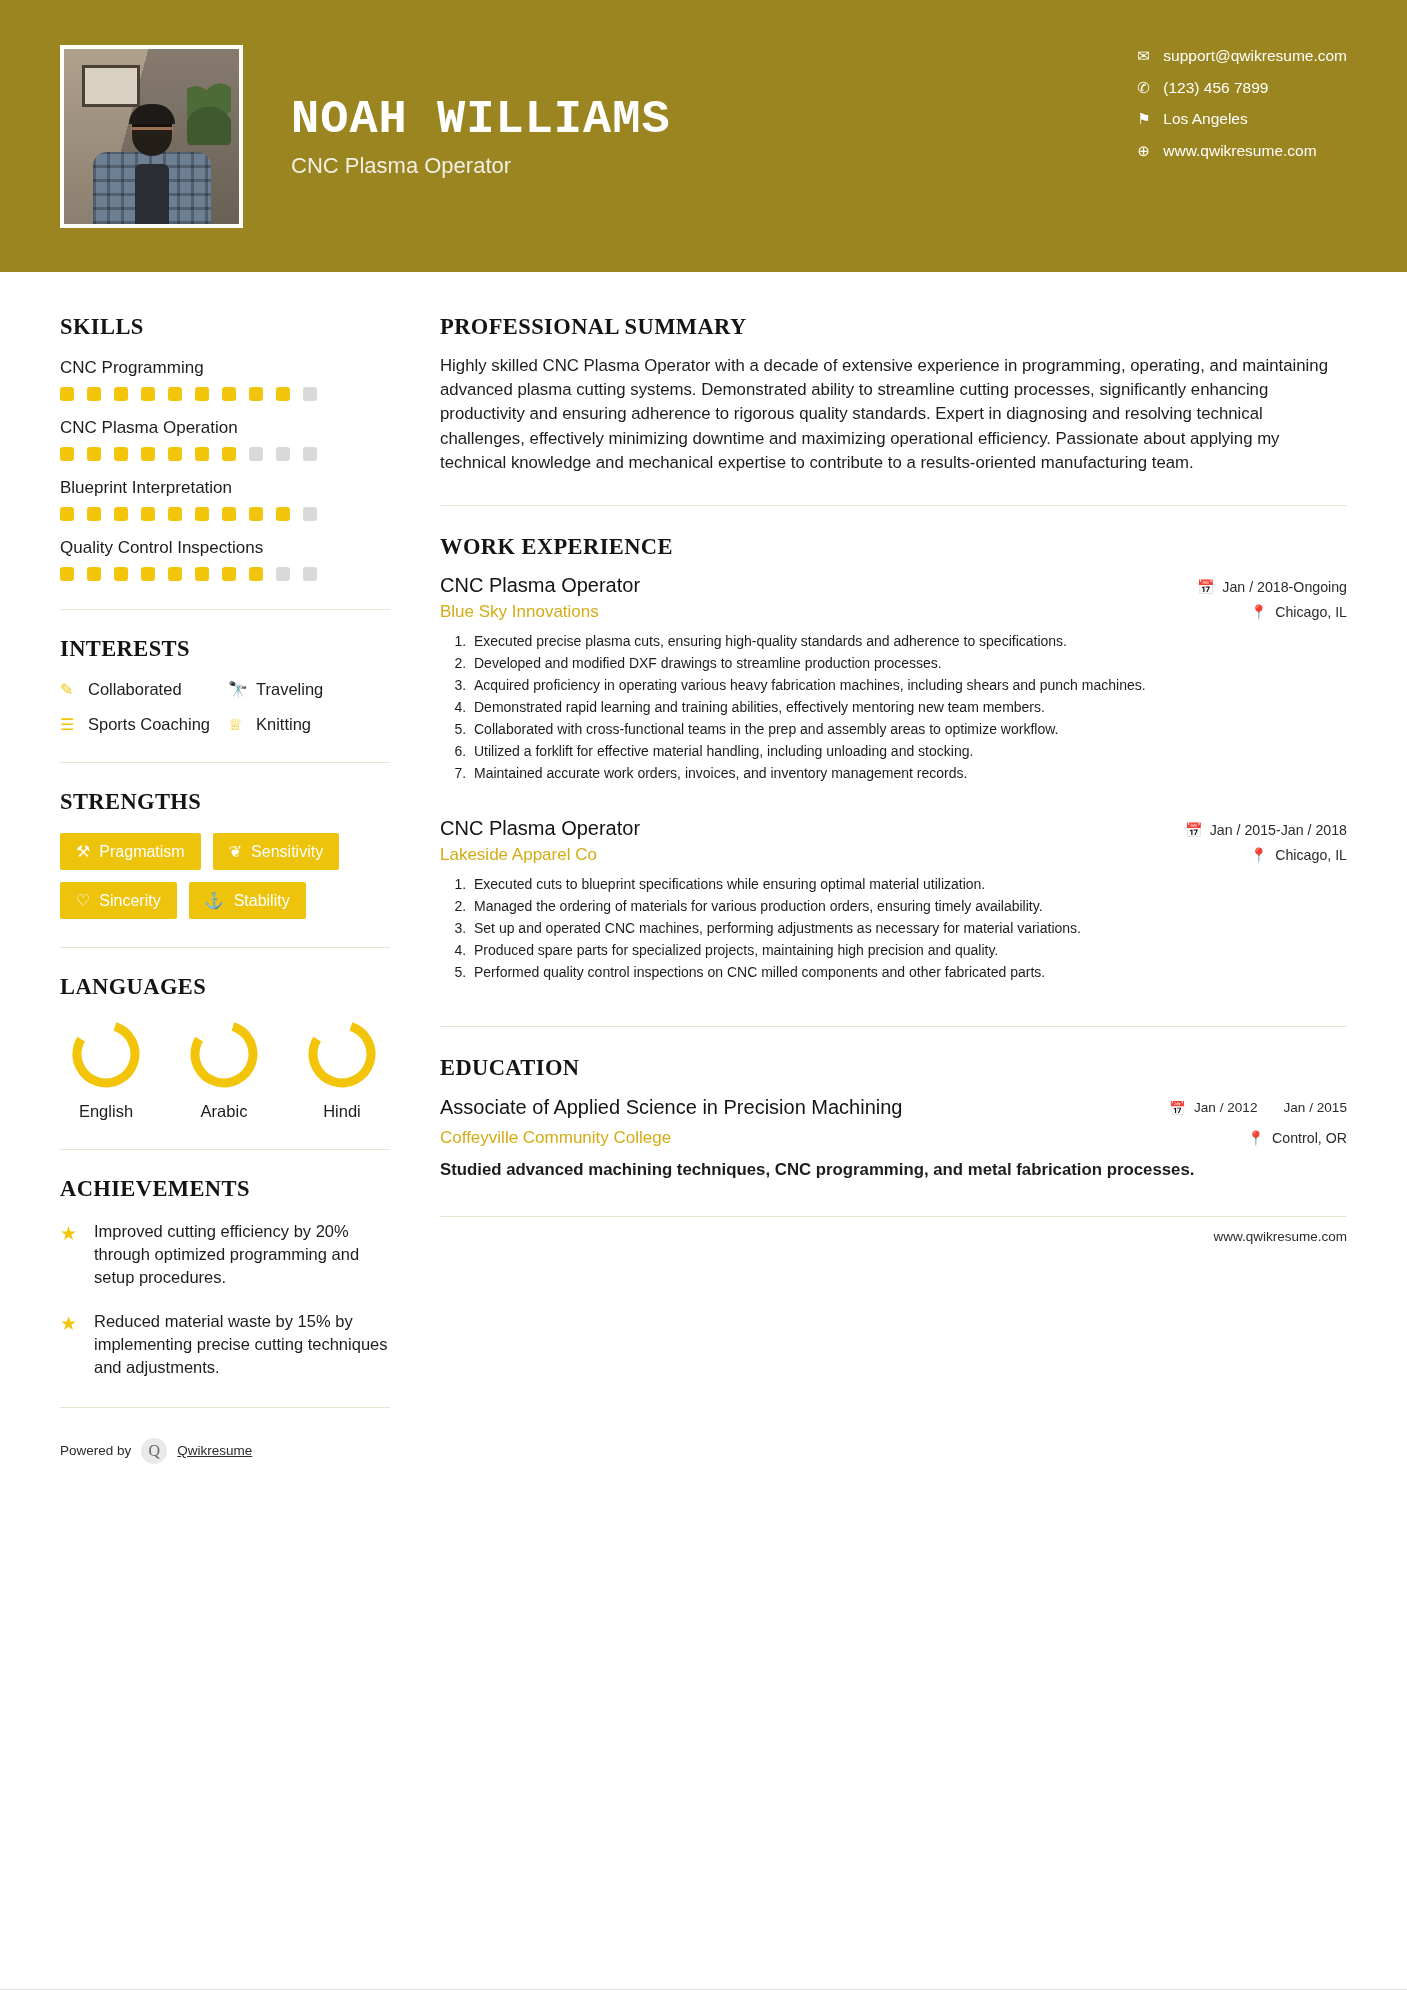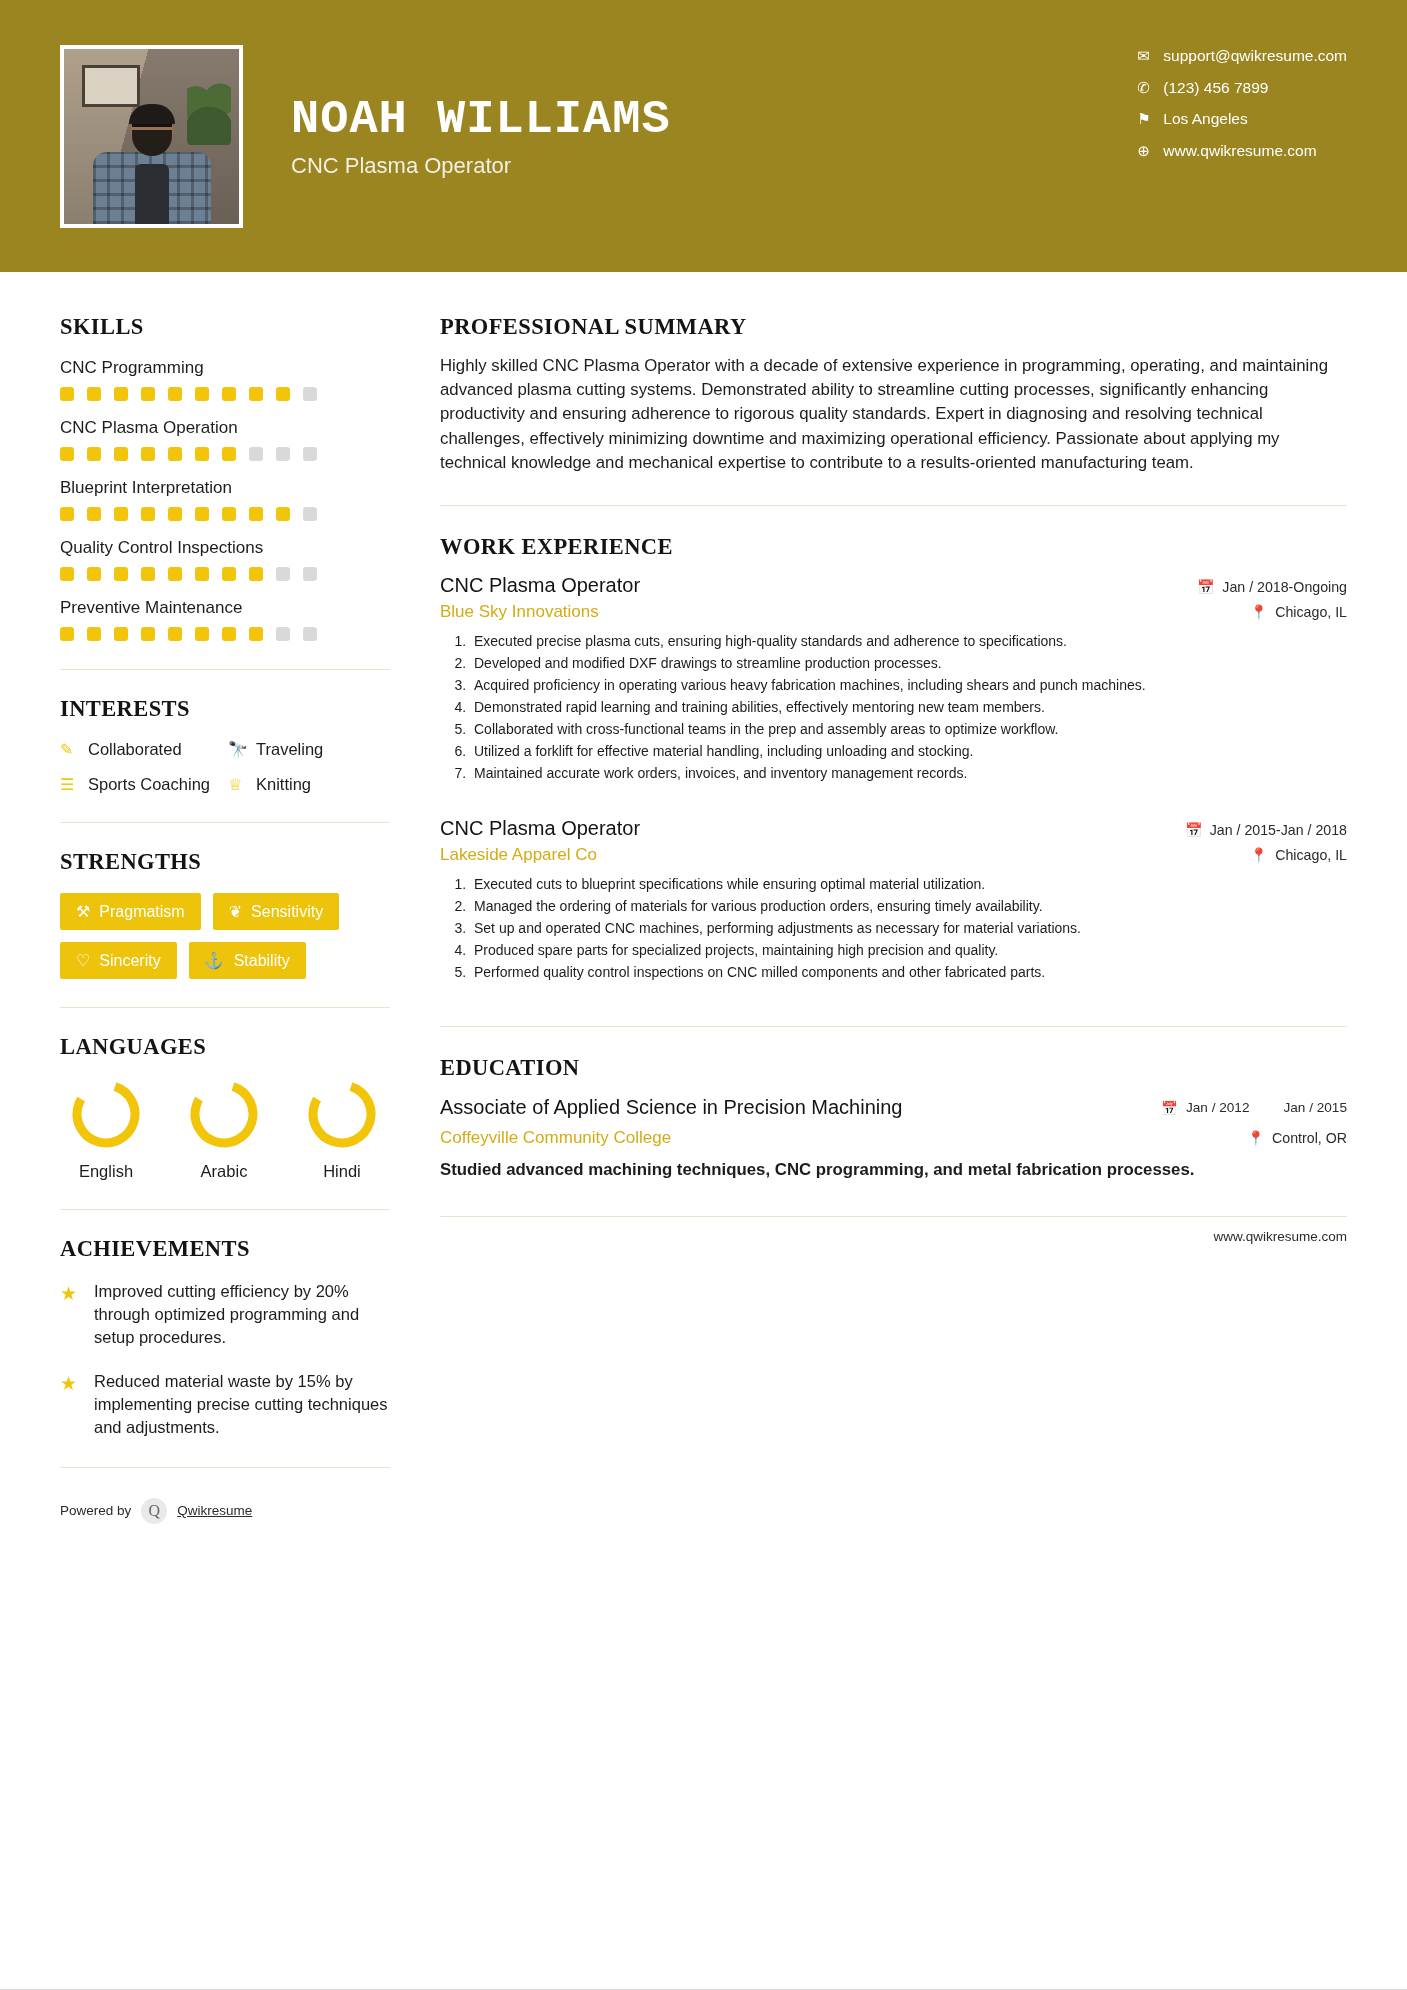"Preventive Maintenance" div { html: <div> <div>Preventive Maintenance</div> <div> <span></span> <span></span> <span></span> <span></span> <span></span> <span></span> <span></span> <span></span> <span></span> <span></span> </div> </div> -> none }
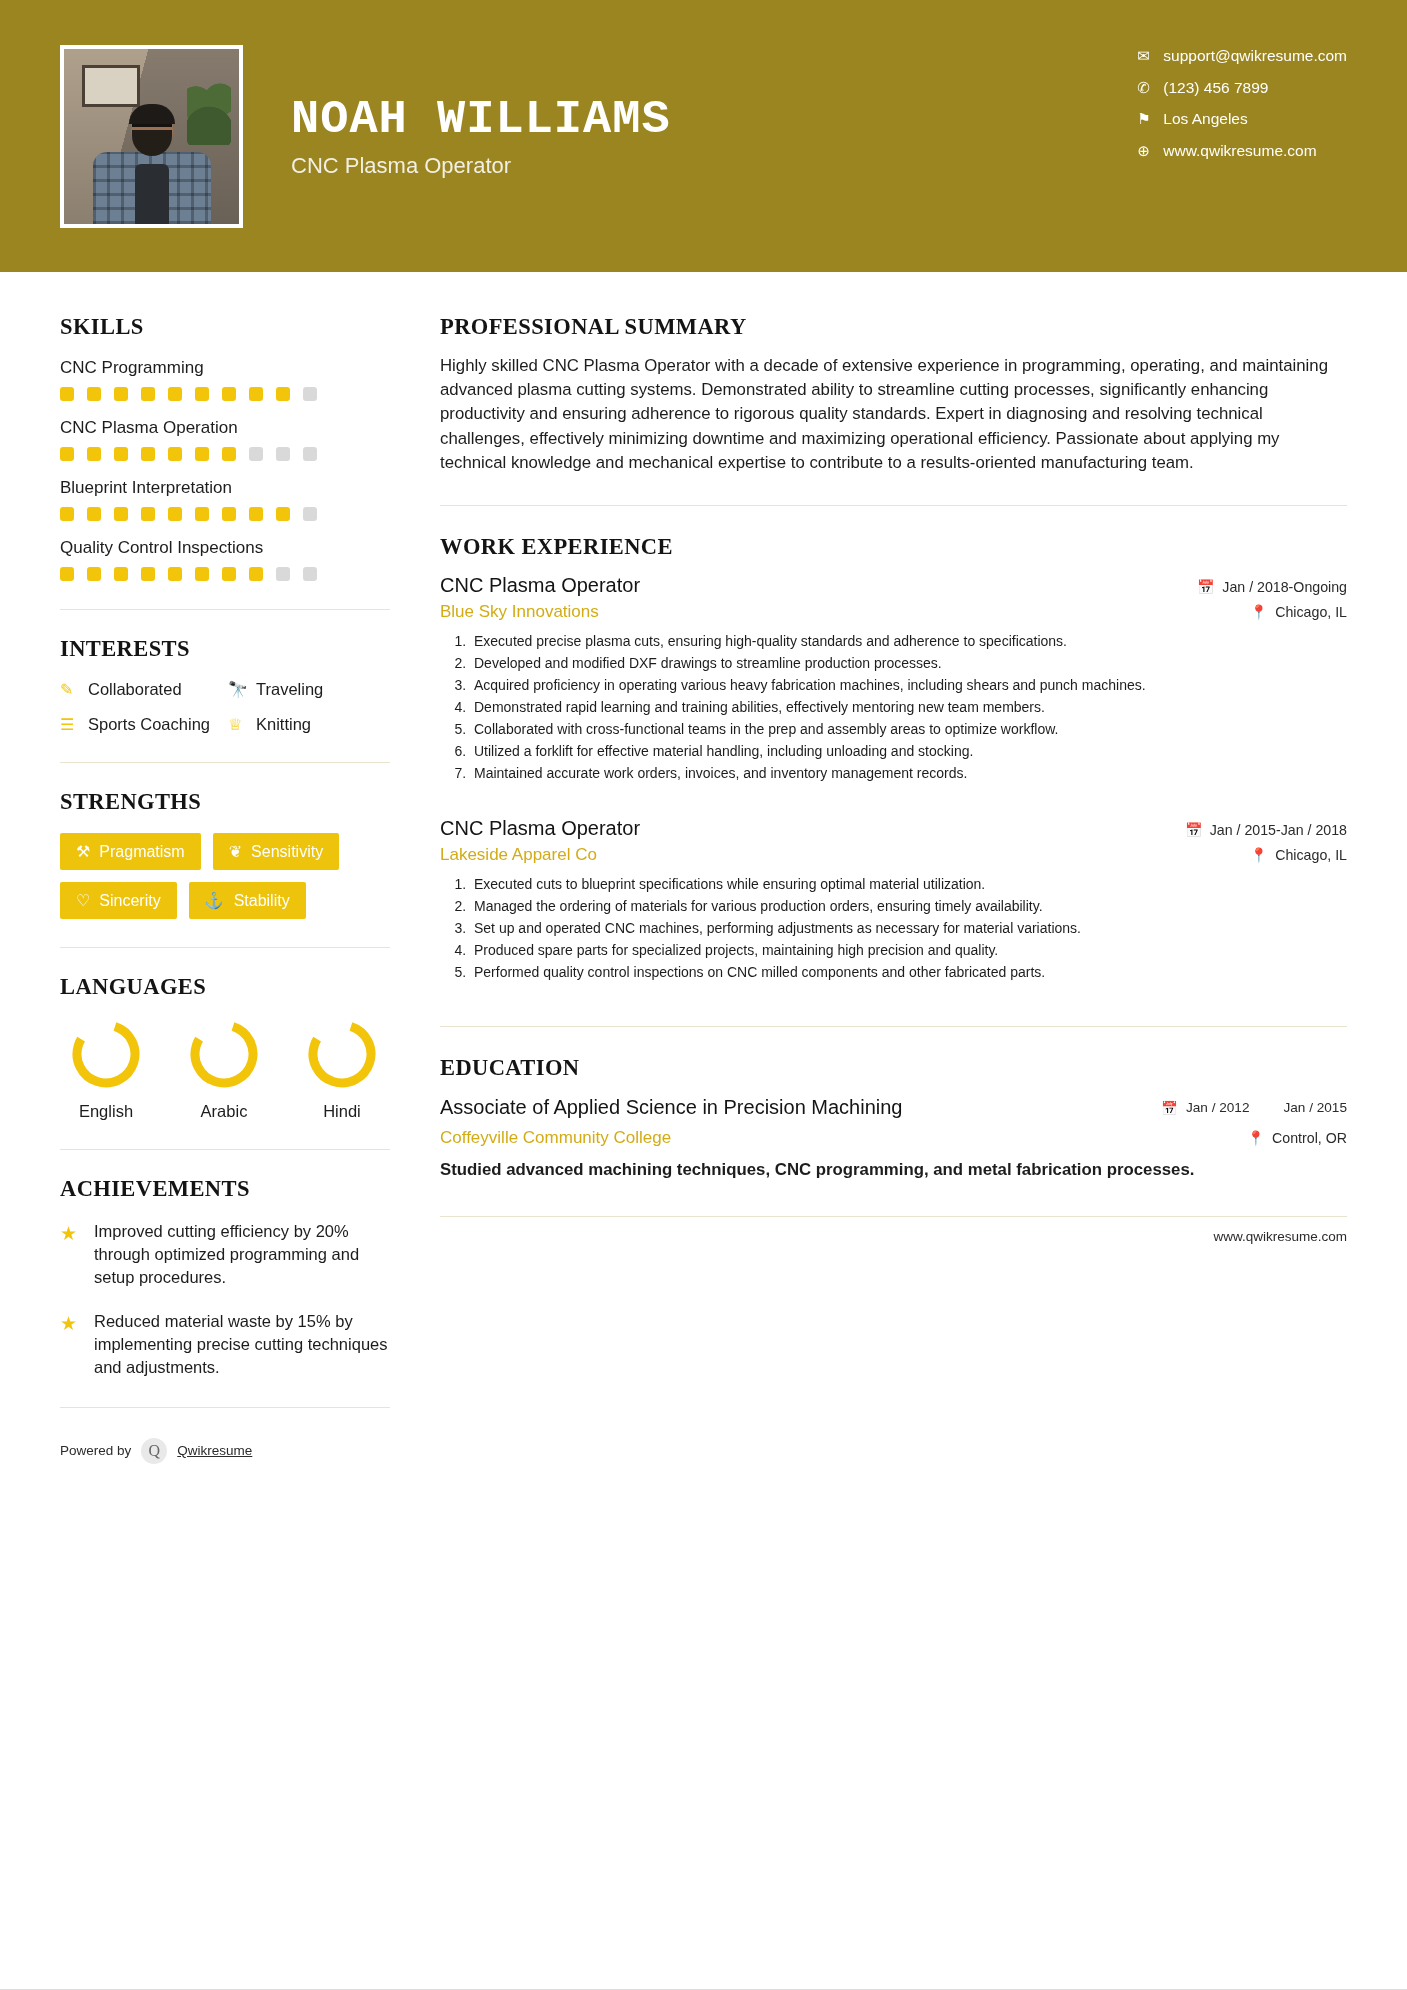"Jan / 2012" .edu-date-block { gap: 34px -> 26px }
